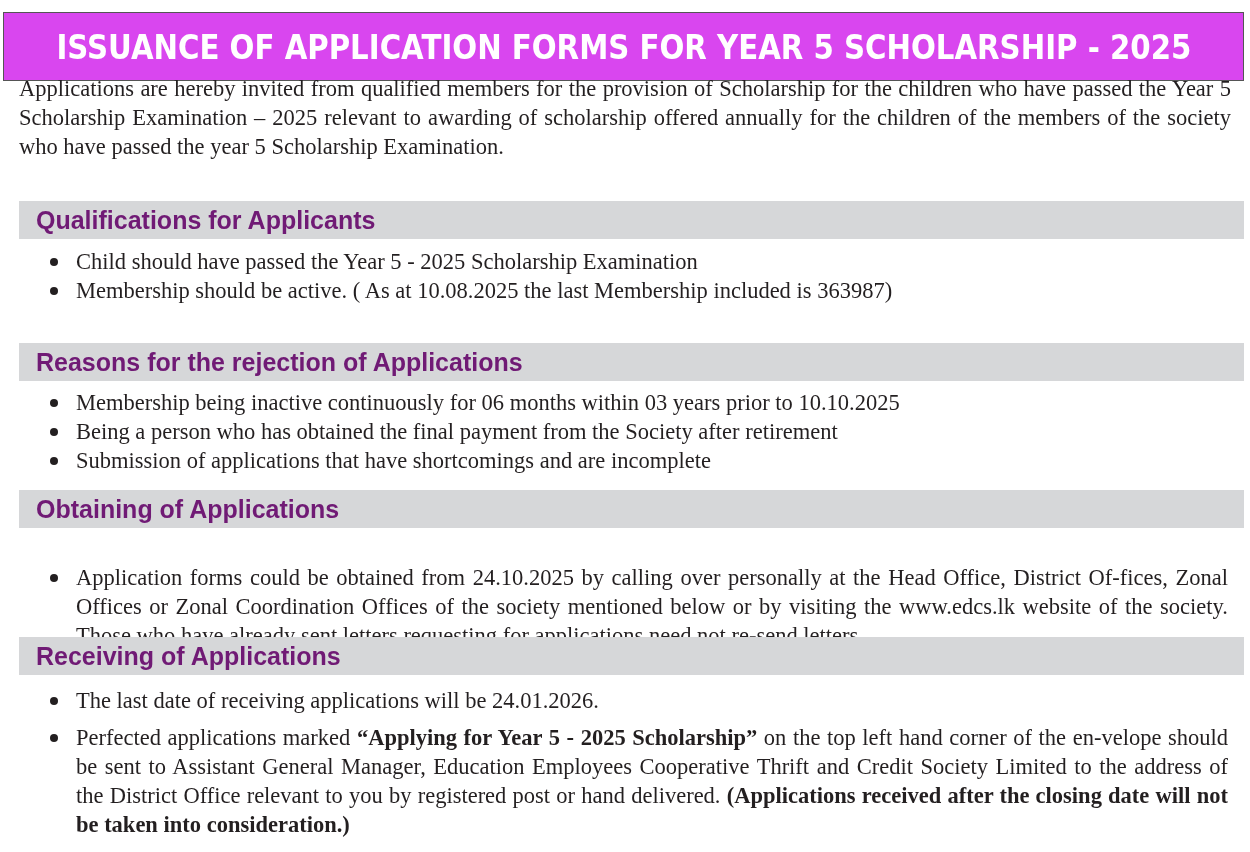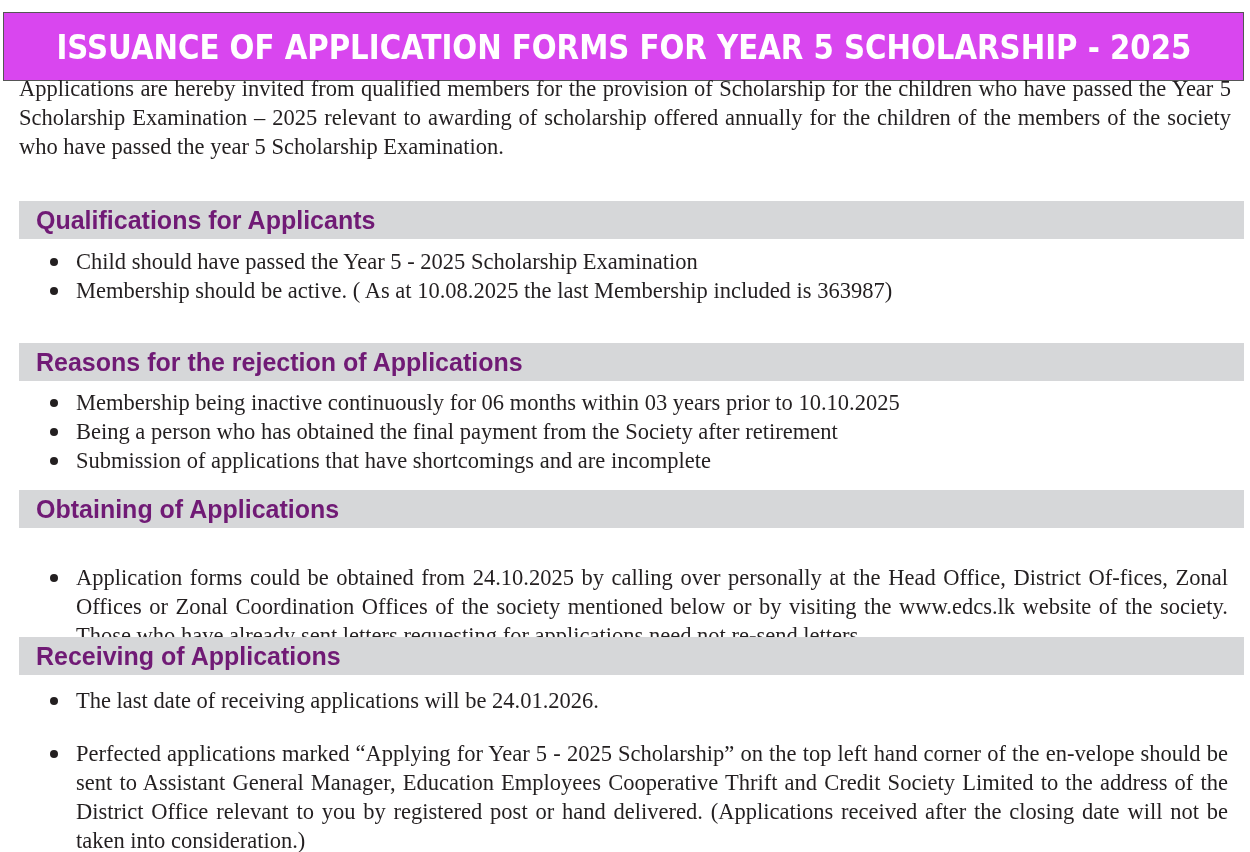"The last date of receiving" li { margin-bottom: 24px -> 8px }
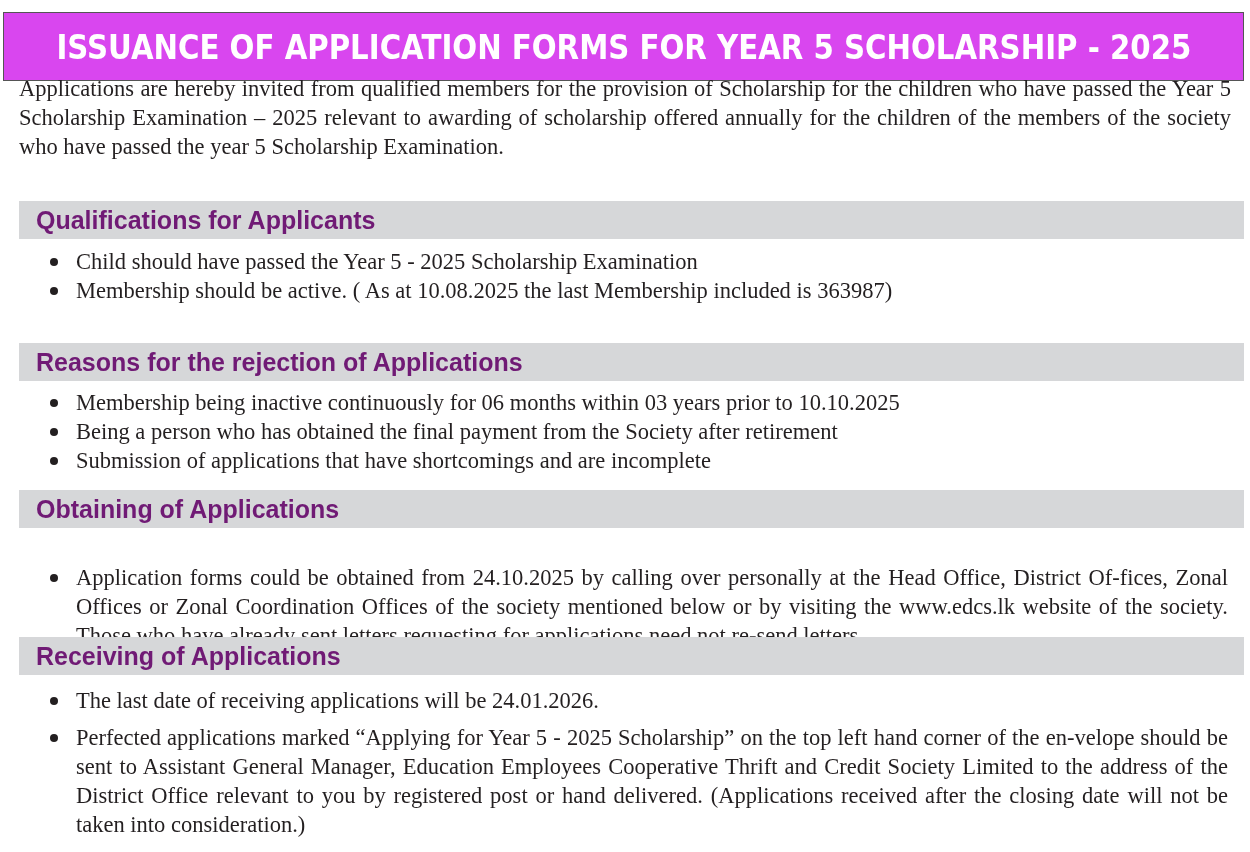"“Applying for Year 5 -" .bold { font-weight: normal -> bold }
